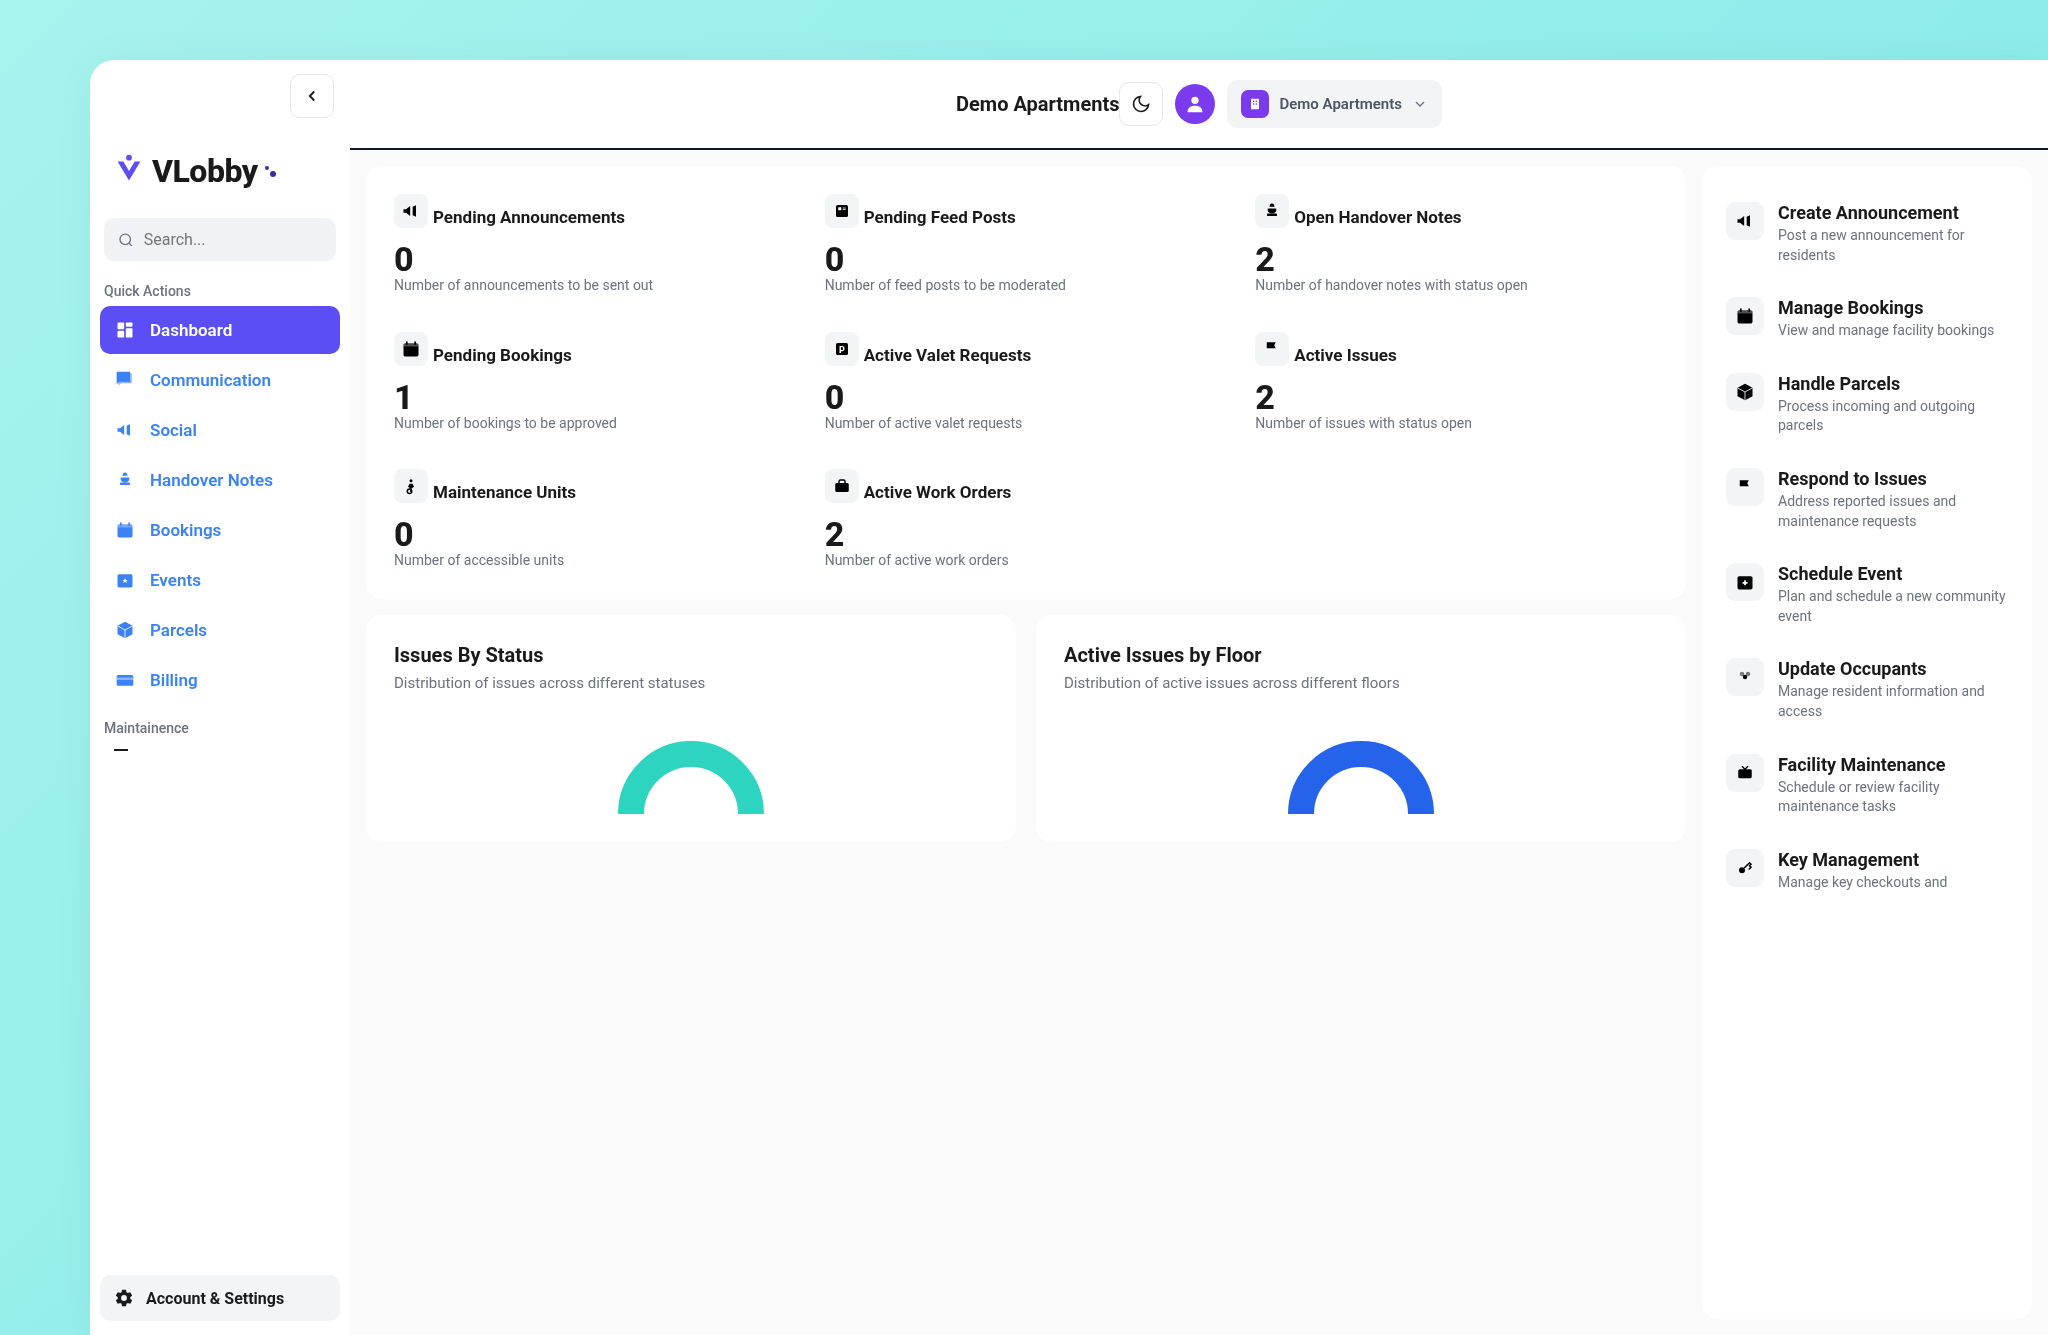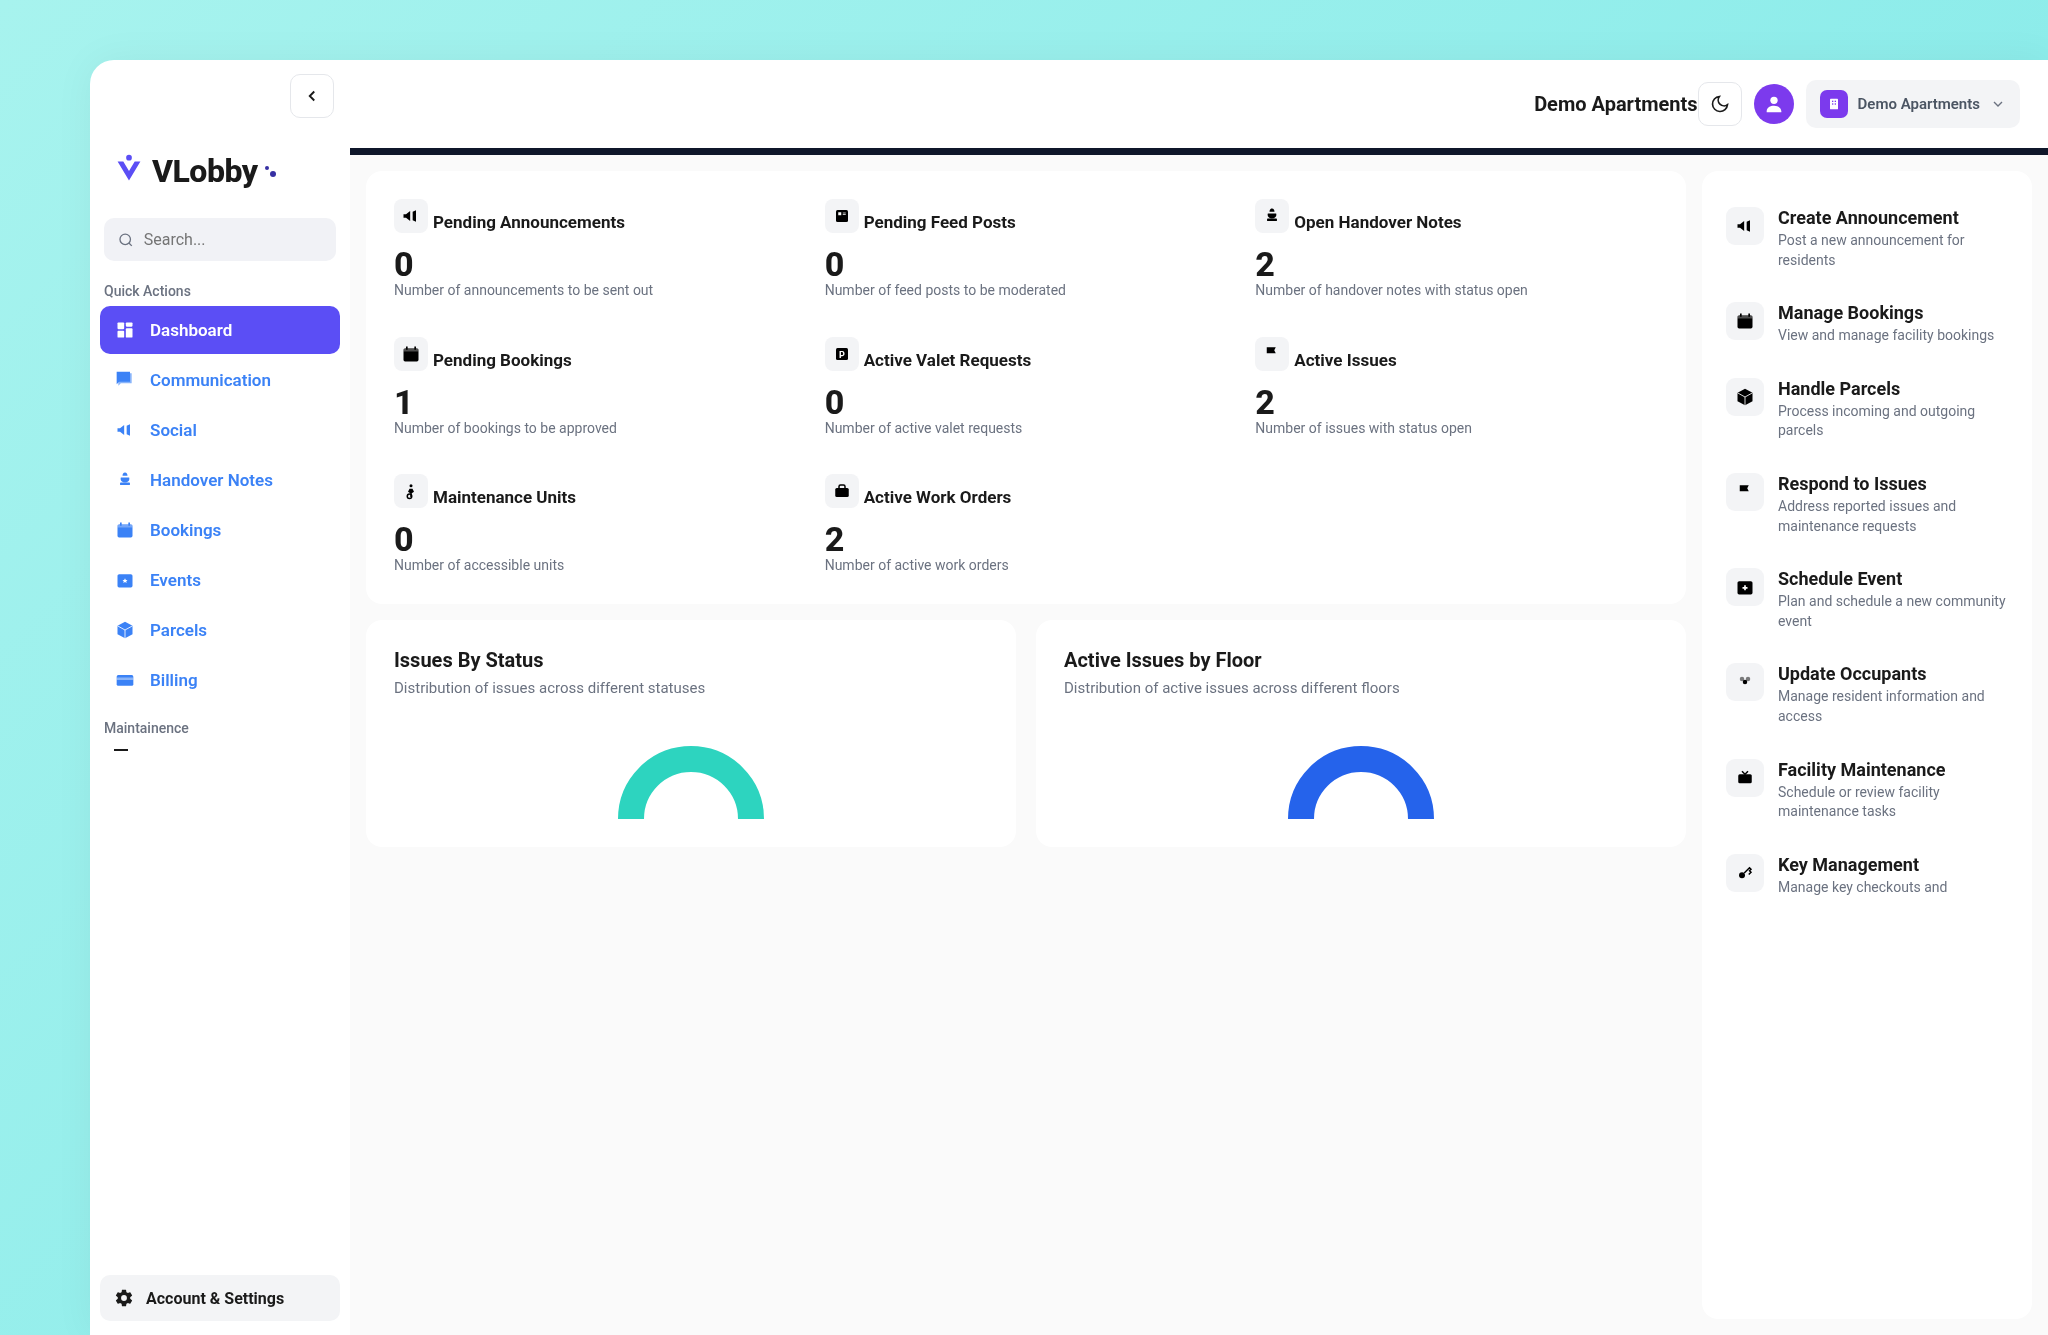"Demo Apartments" .topbar { border-bottom: 7px solid #0f172a -> 2px solid #0f172a; justify-content: flex-end -> center }
